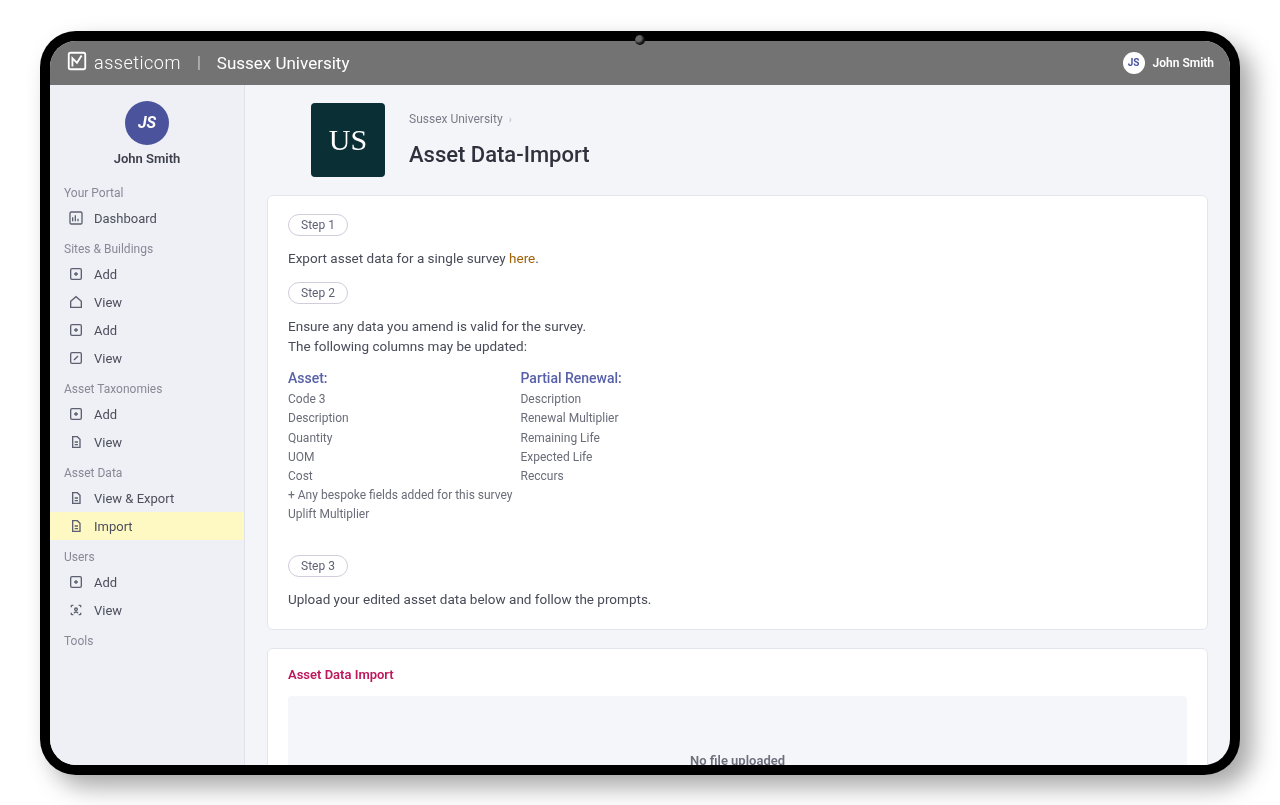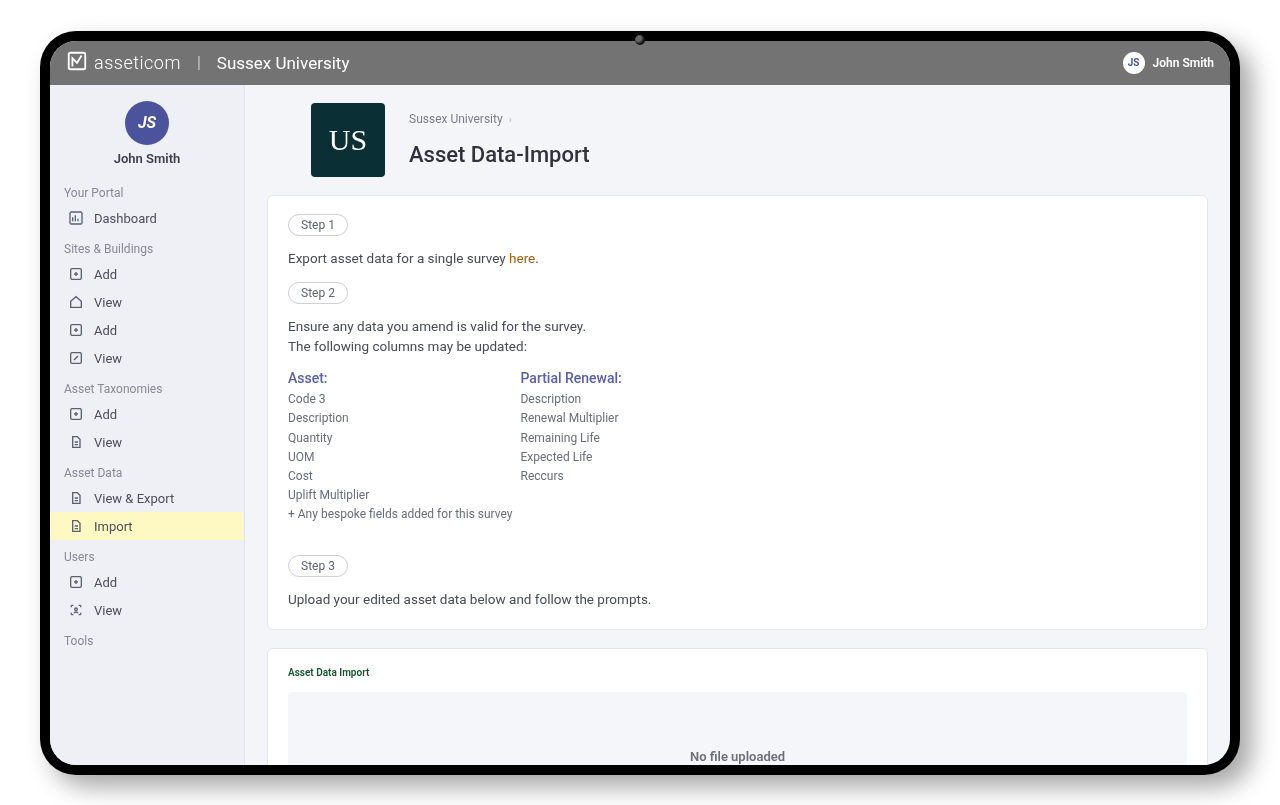"Uplift Multiplier" div { order: before "+ Any bespoke fields added" -> after "+ Any bespoke fields added" }
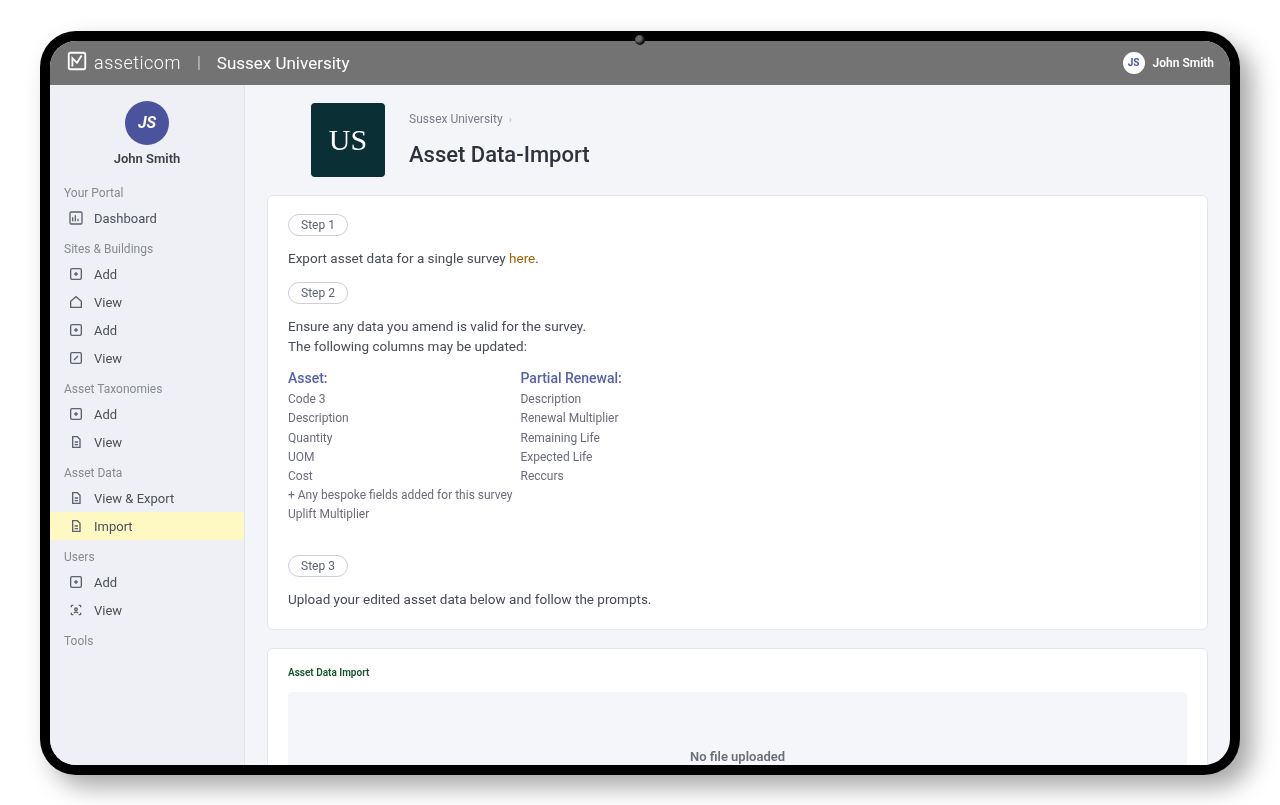"Asset Data Import" .card-sub-title { color: #14532d -> #be185d; font-size: 10px -> 13px }
